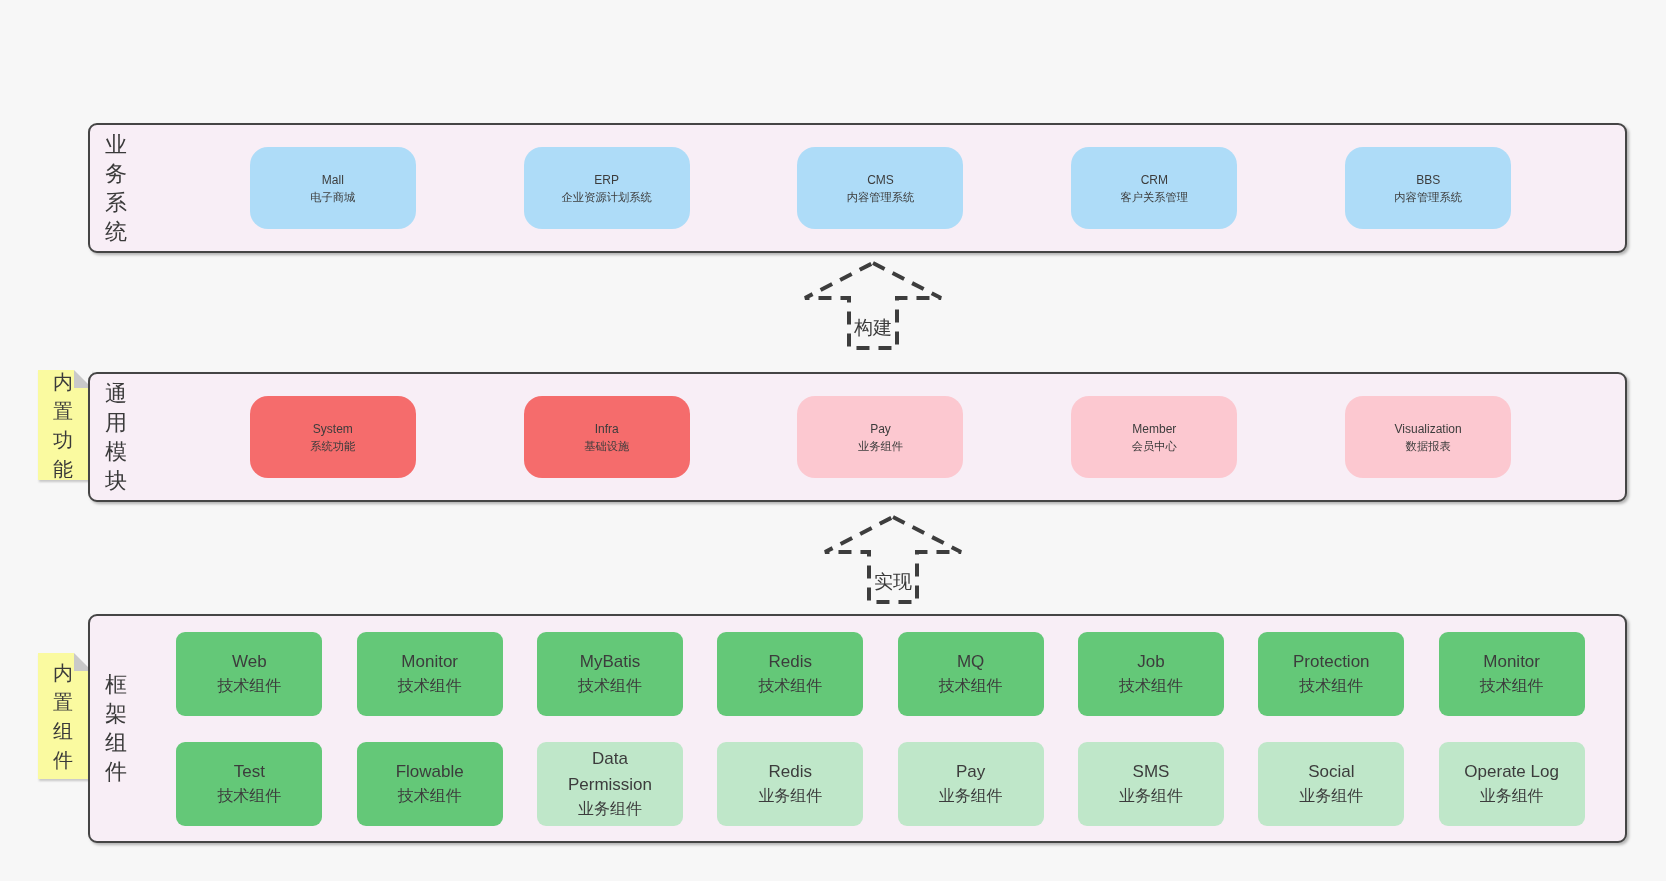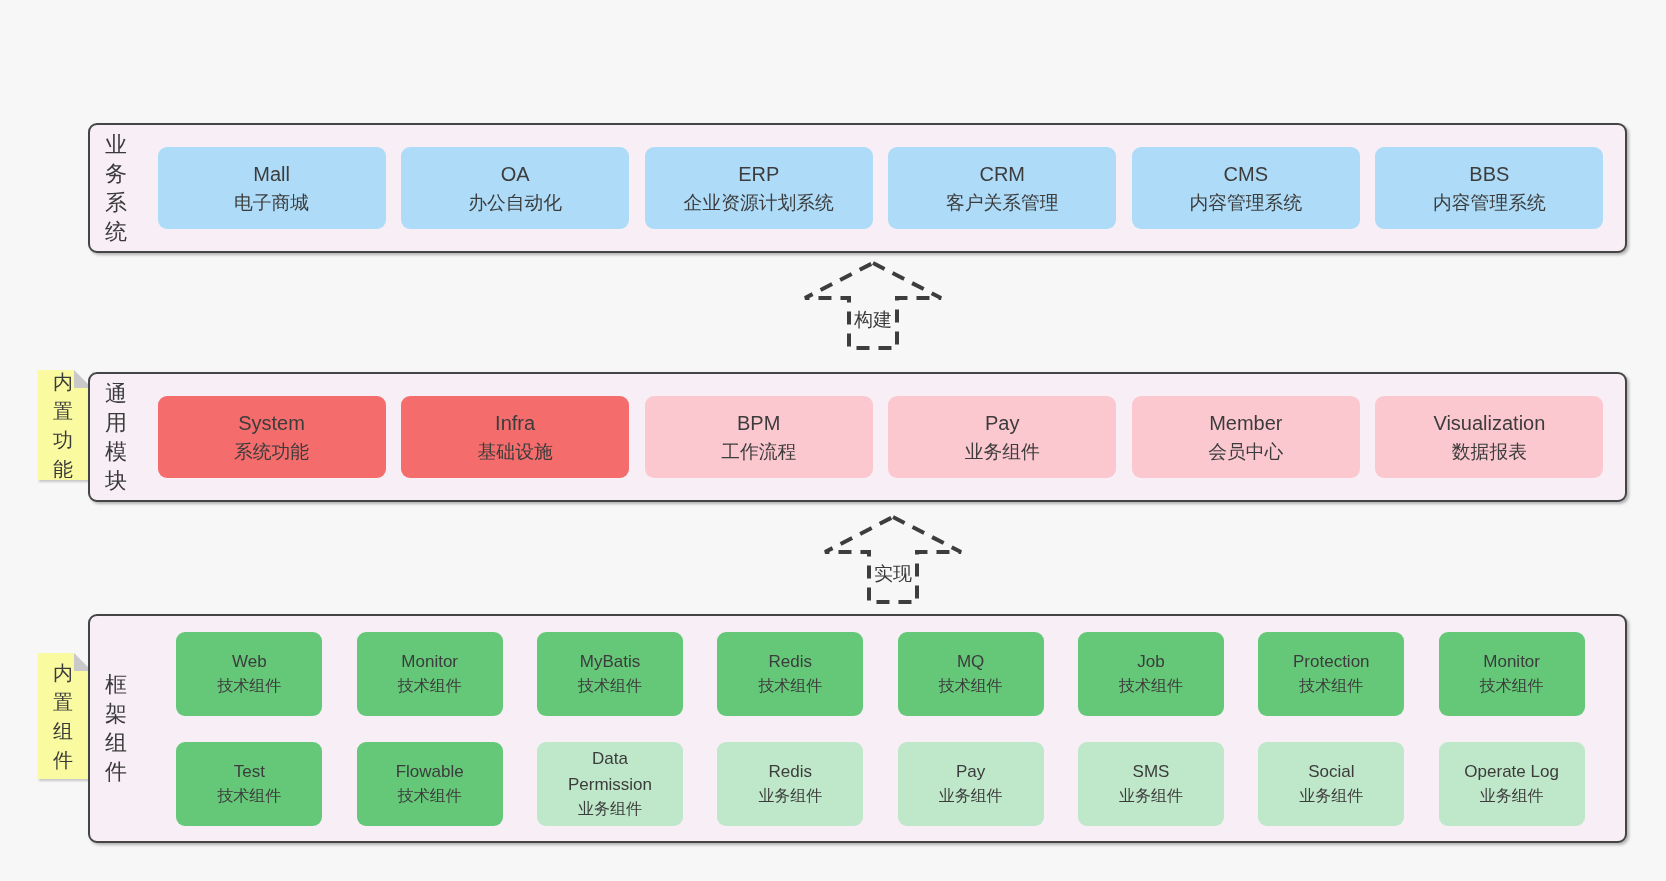"Mall" .row-6 .box { border-radius: none -> 18px; font-size: 20px -> 12px; width: 228px -> 166px }
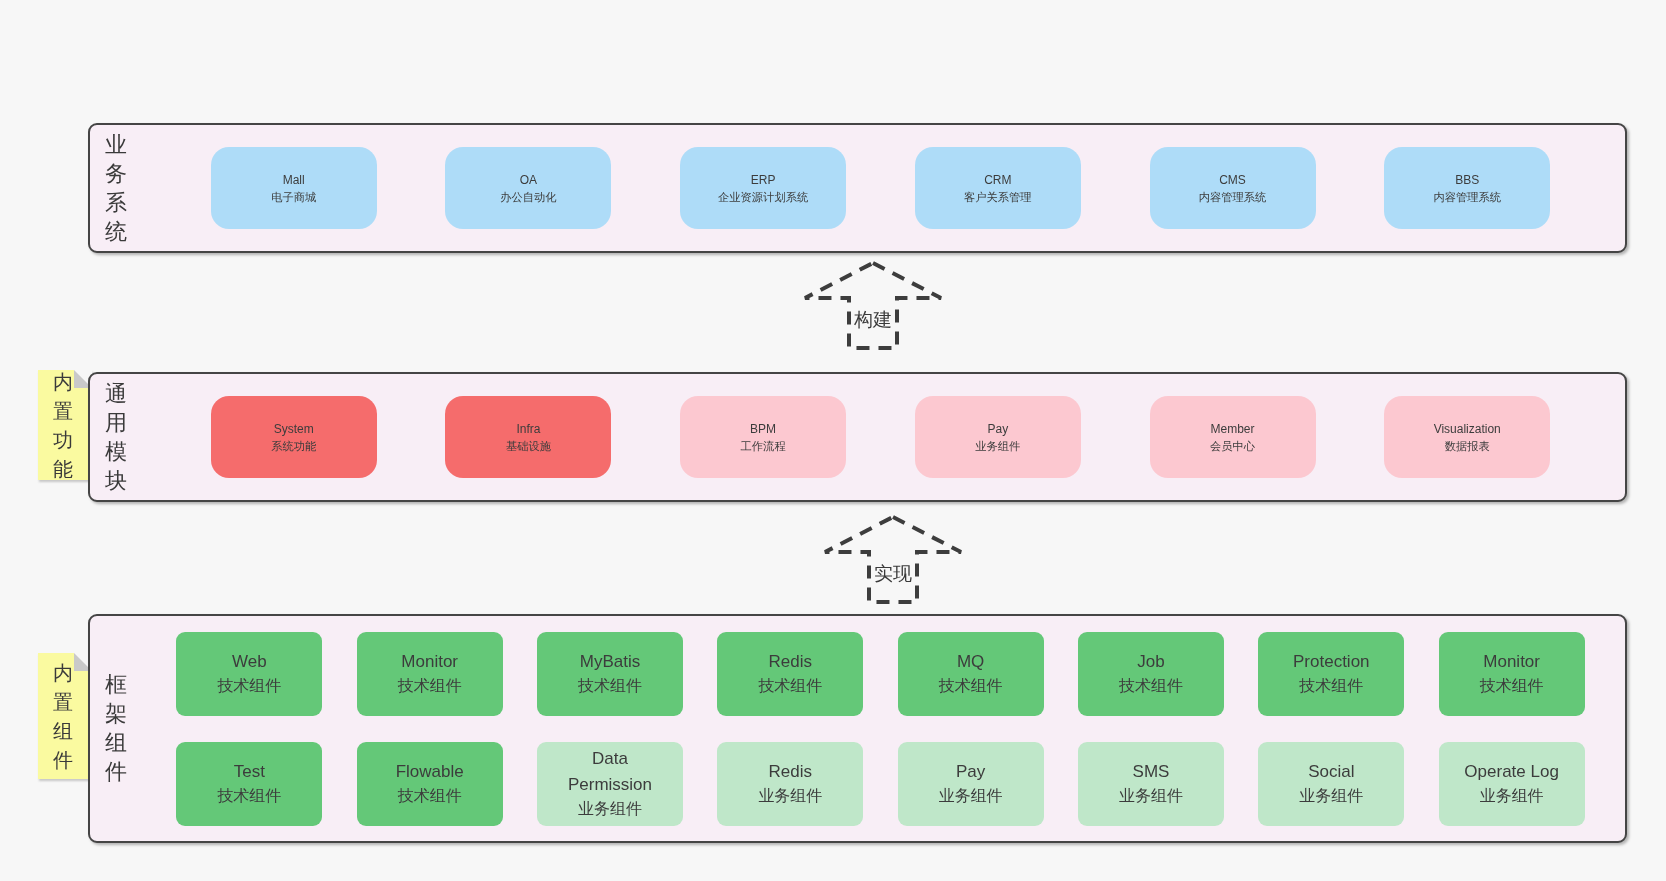"OA" div.box { html: <div> <div>OA</div> <div>办公自动化</div> </div> -> none }
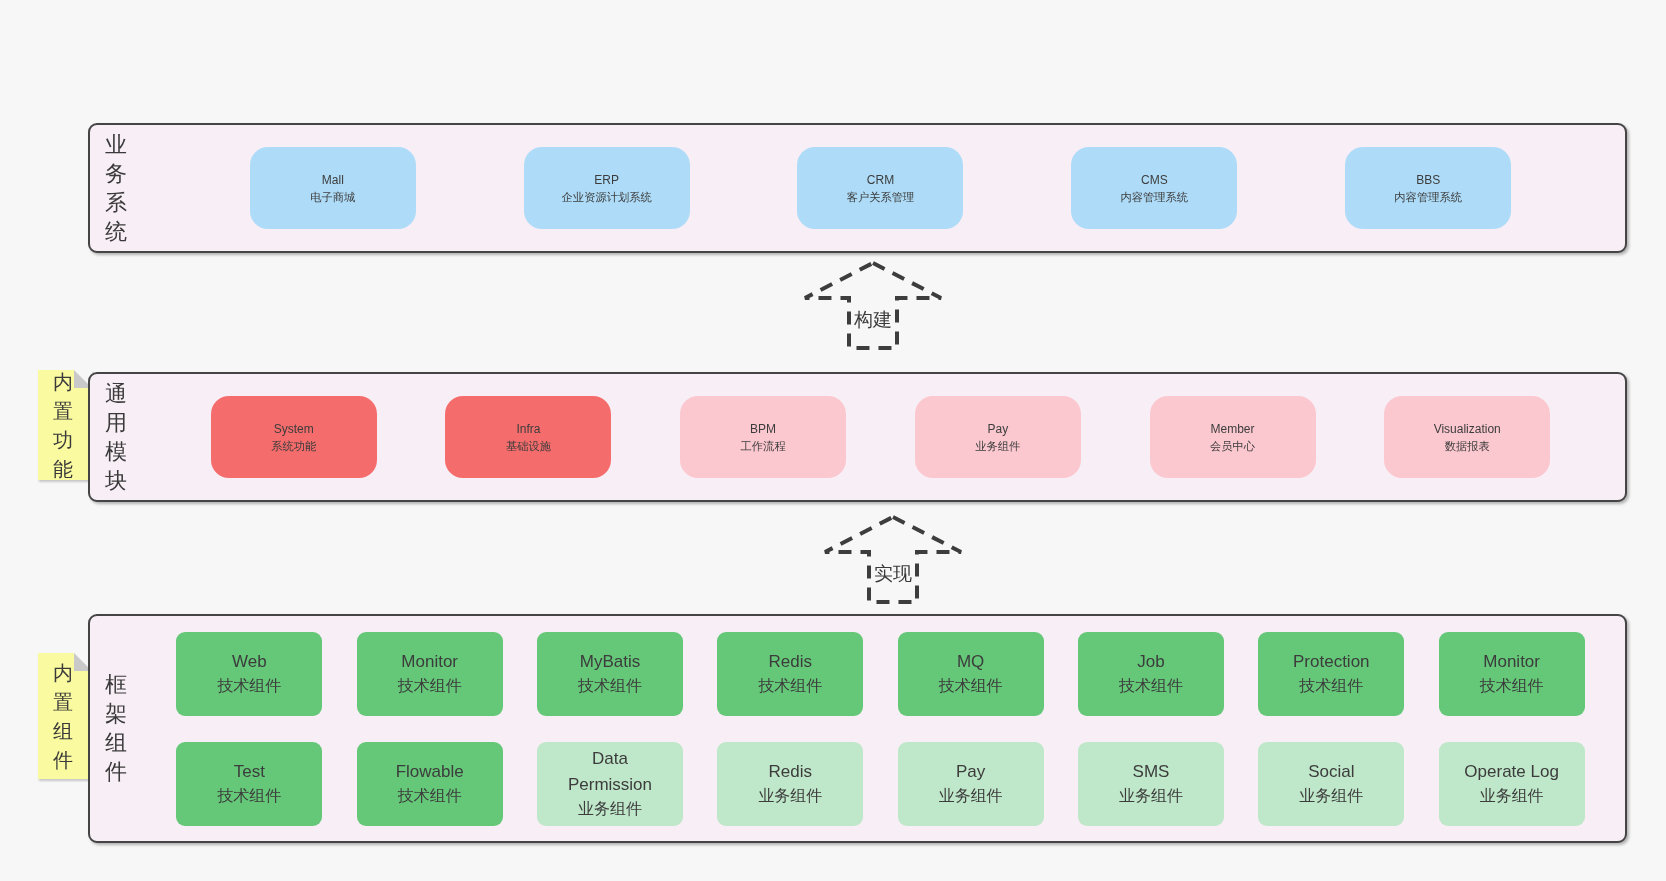"CRM" div.box { order: before "CMS" -> after "CMS" }
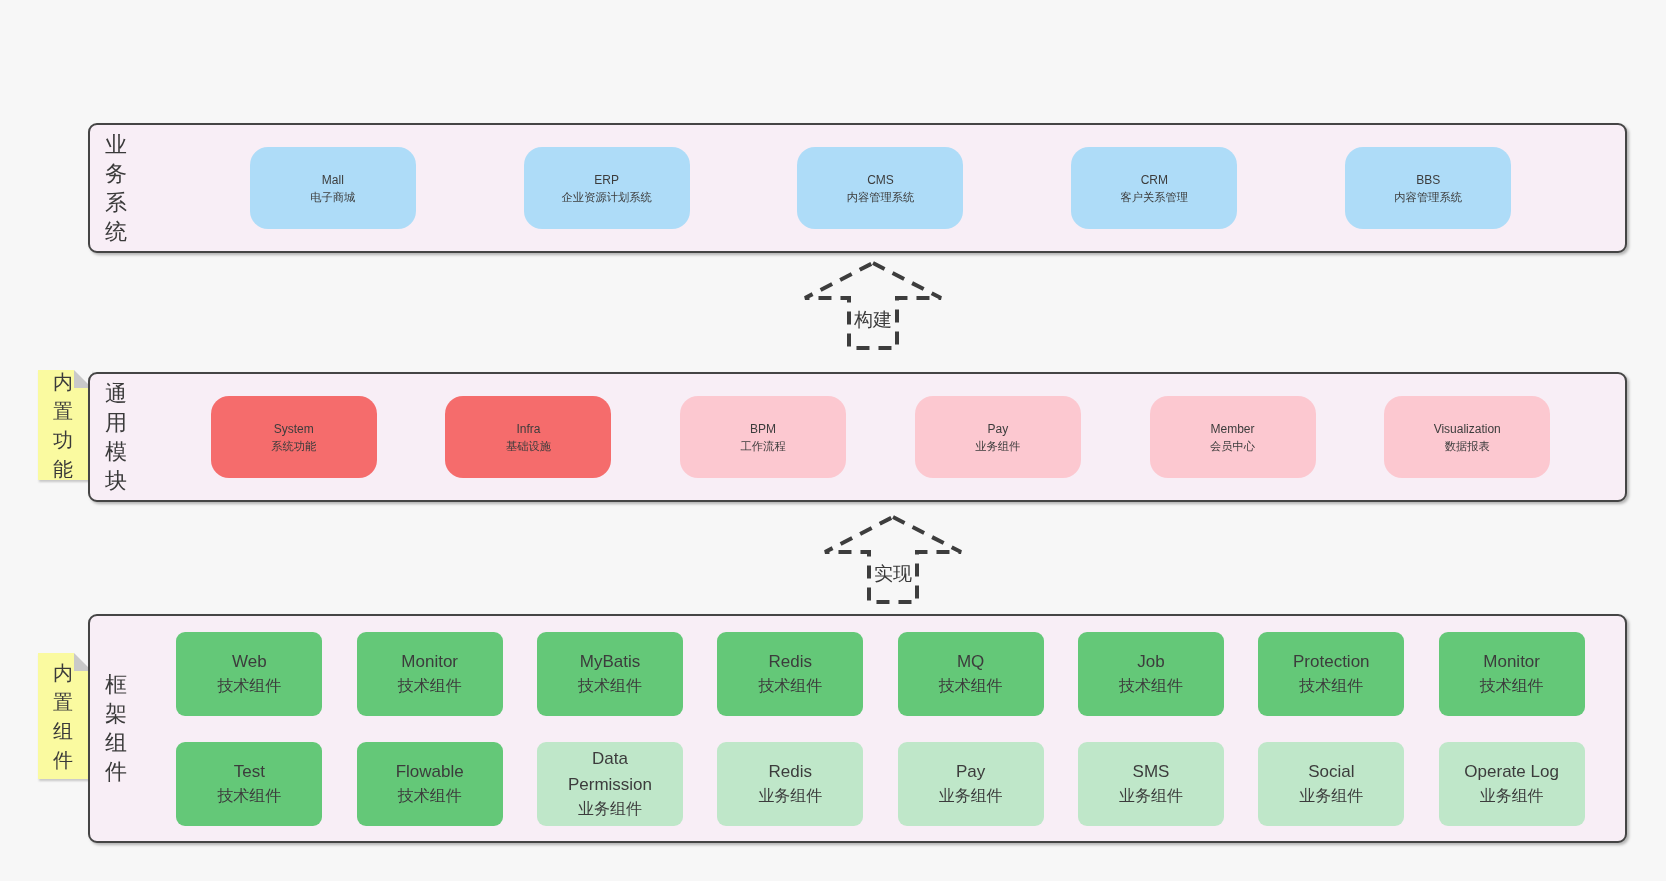"构建" .arrow .arrow-label { top: 48px -> 56px }
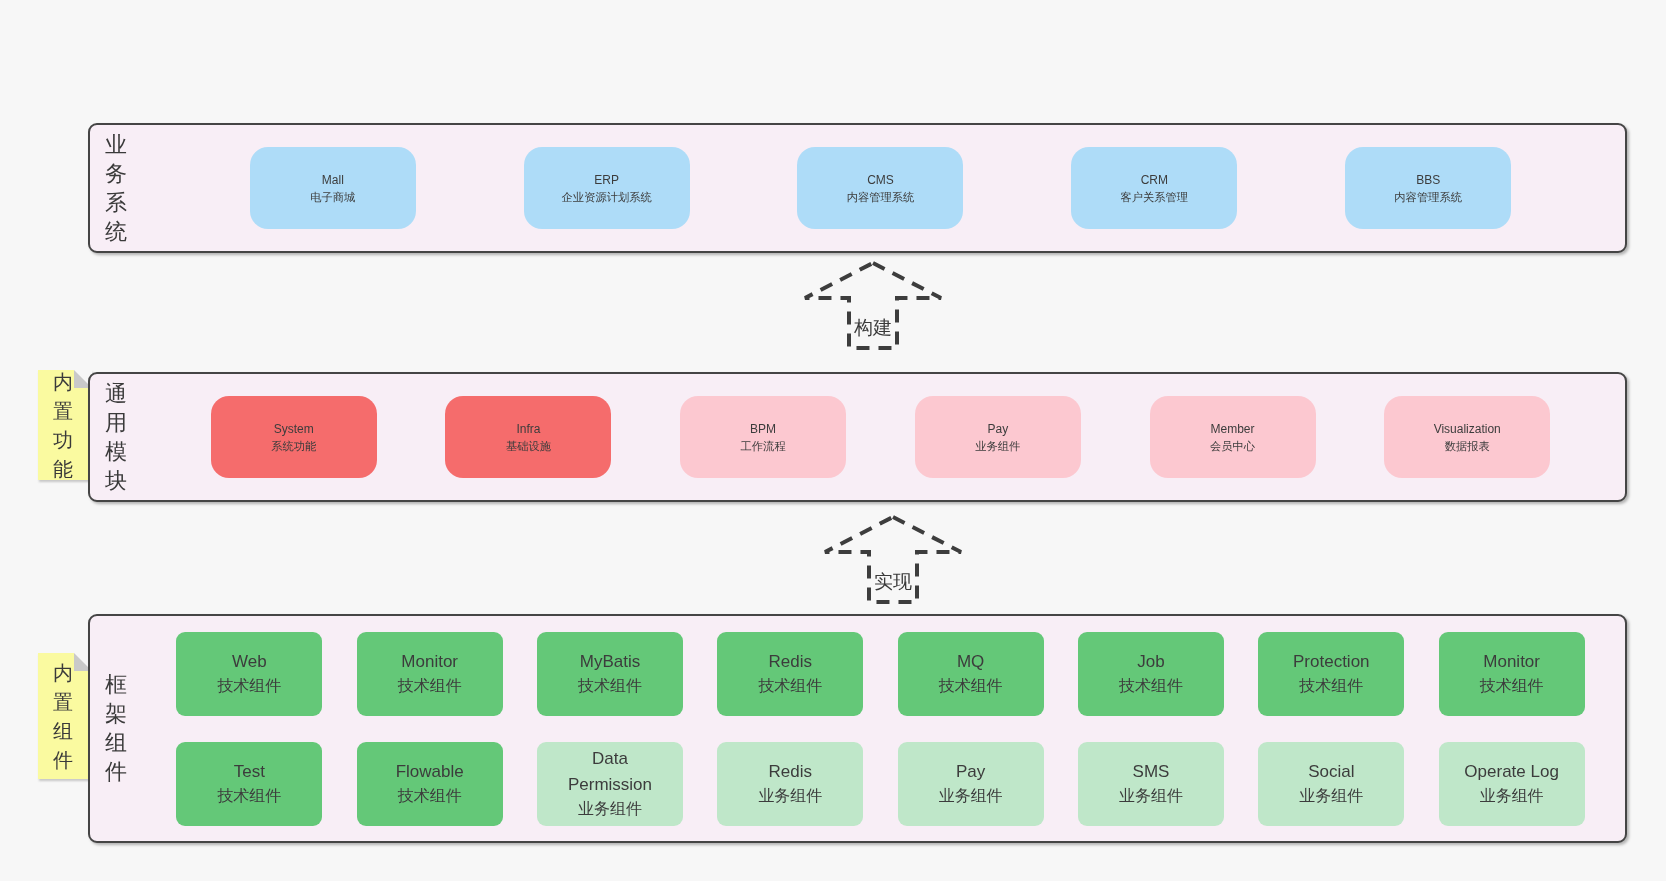"BPM" div.box { html: <div> <div>BPM</div> <div>工作流程</div> </div> -> none }
